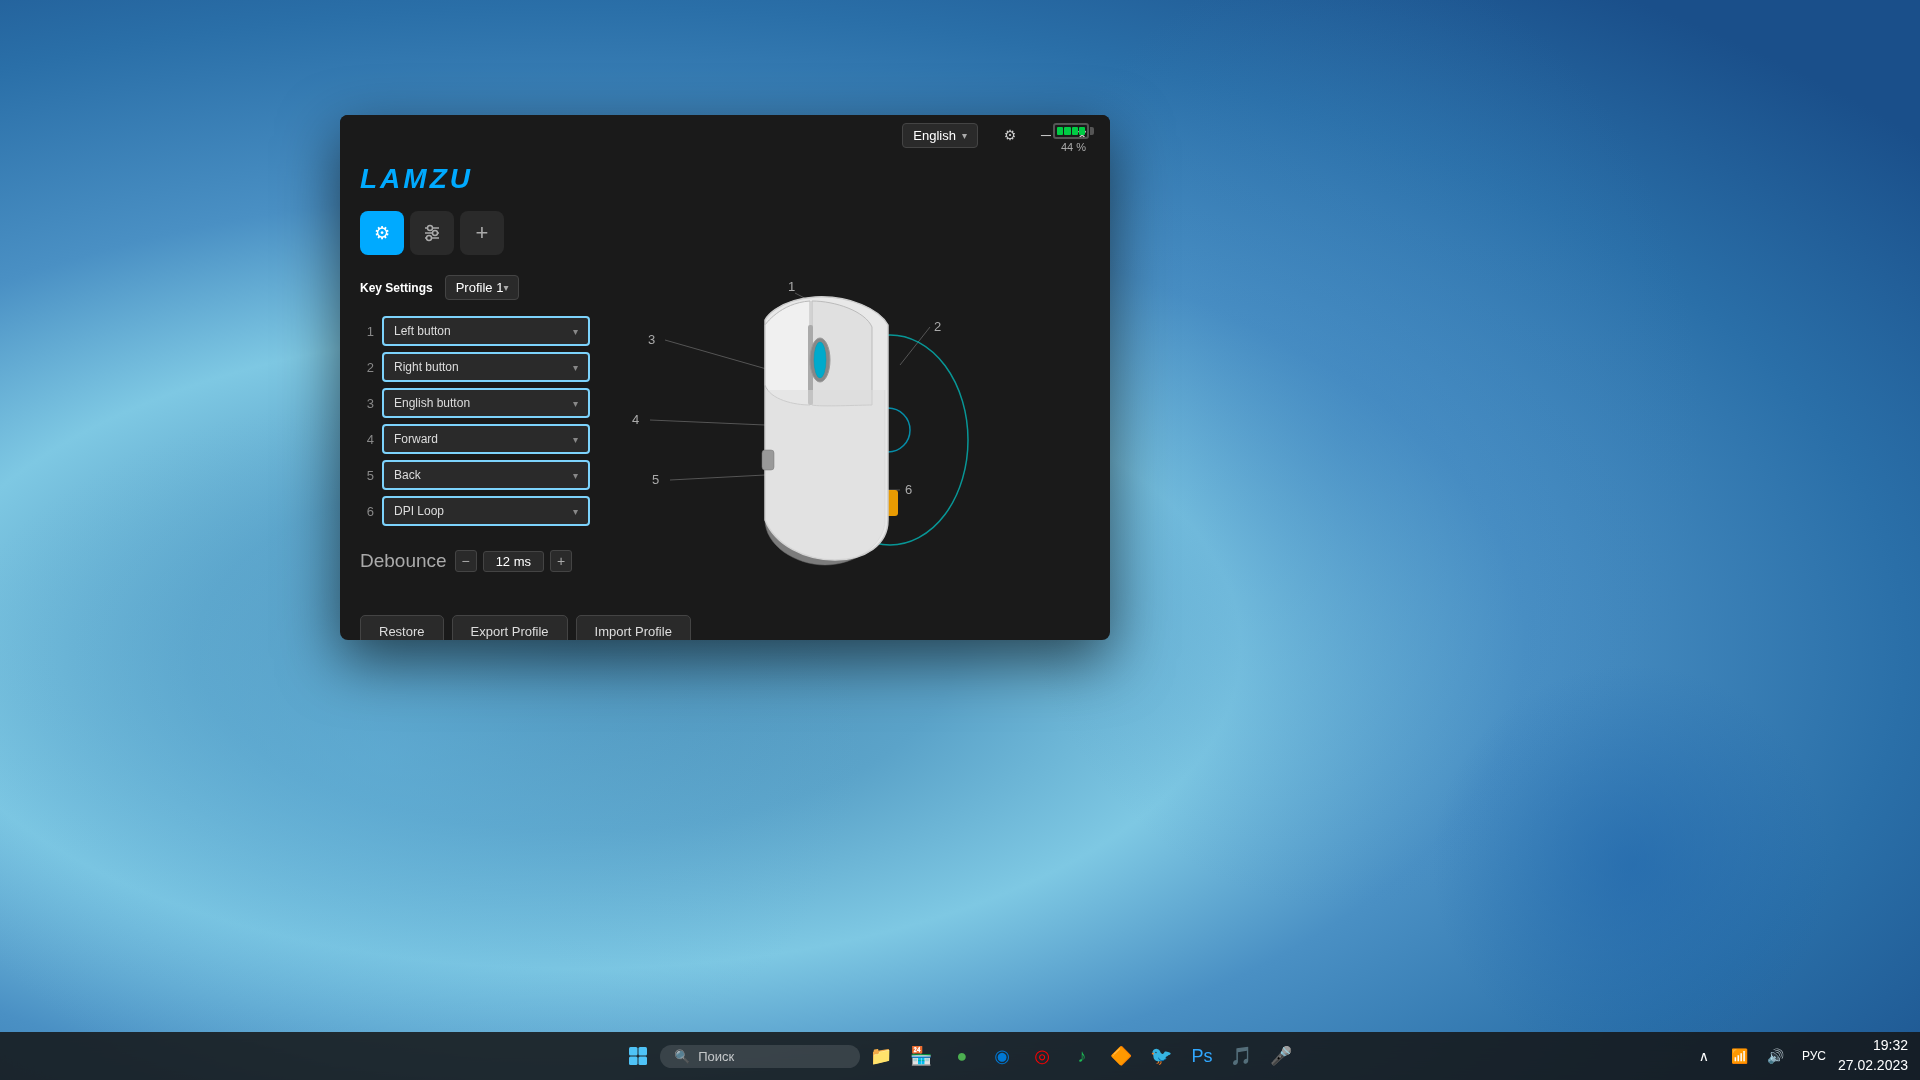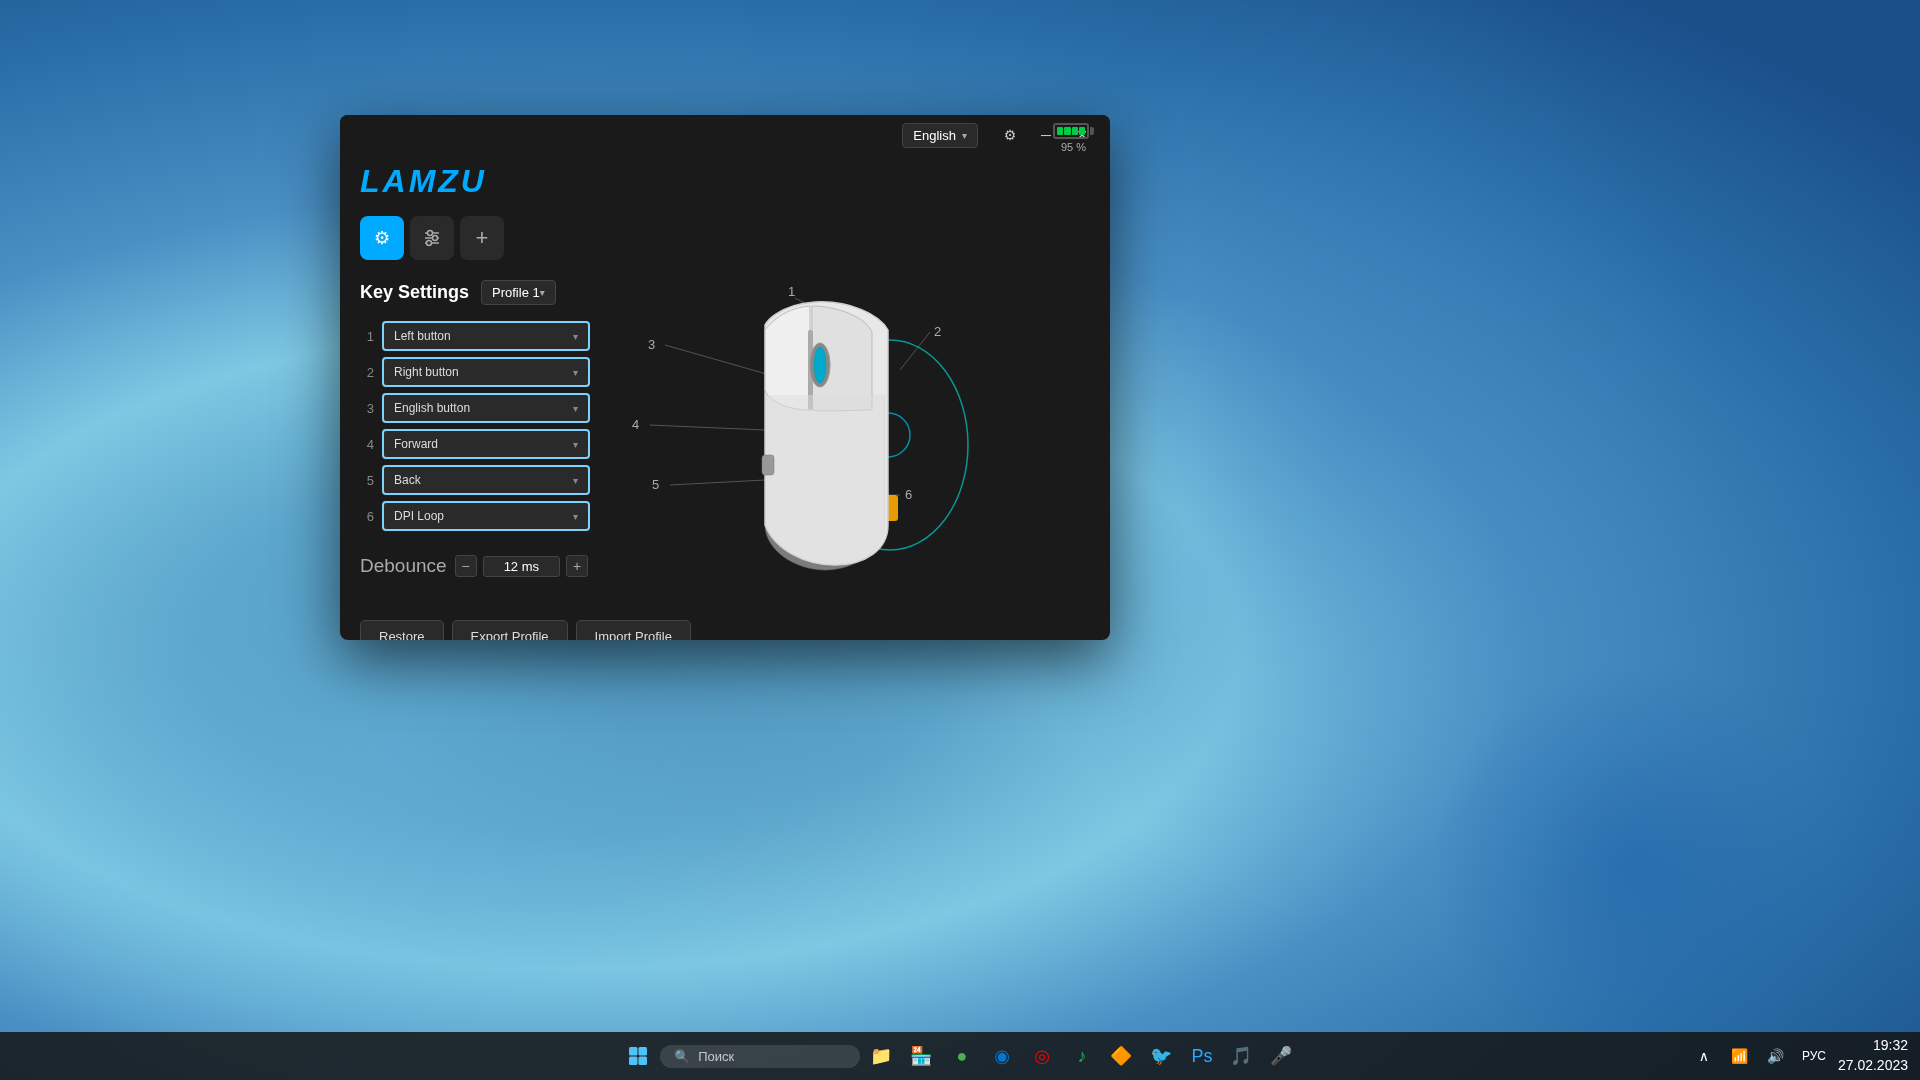"95 %" div.battery-pct { text: 95 -> 44 }
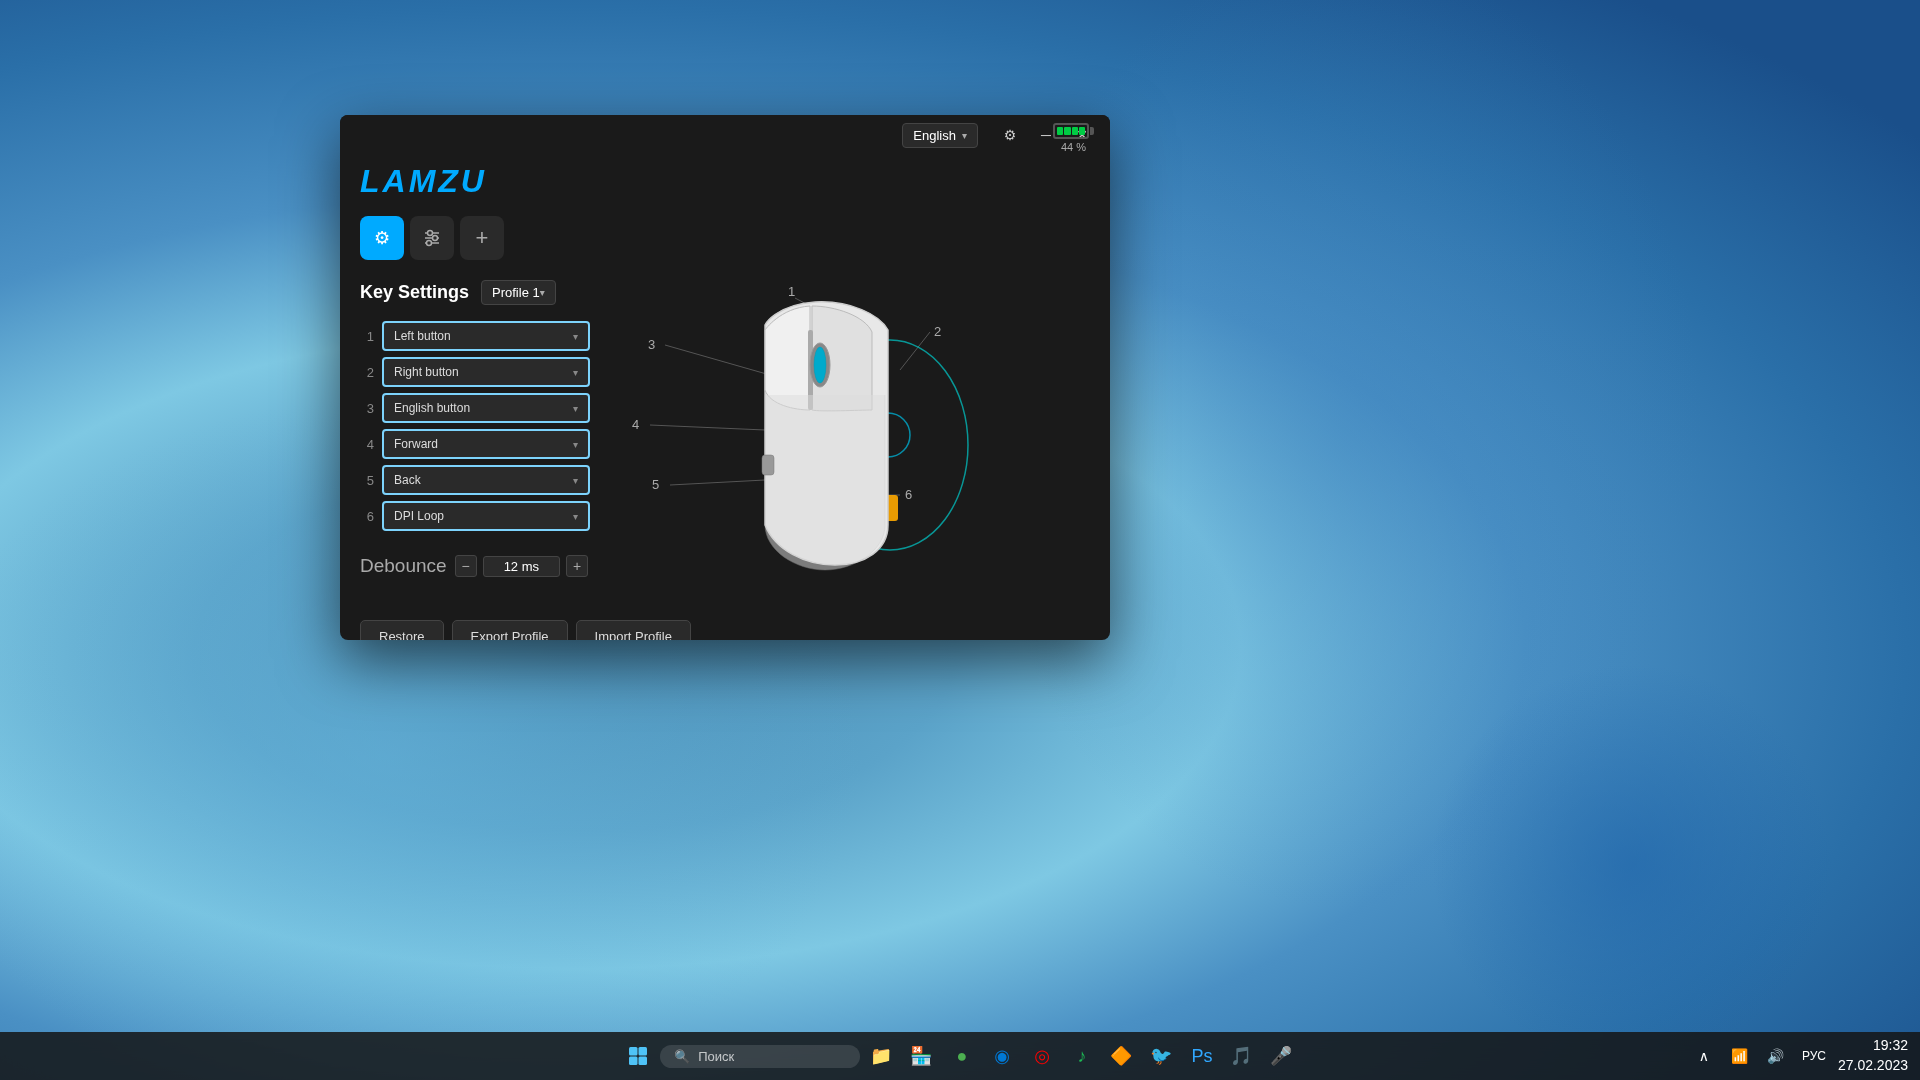"LAMZU" .logo { font-size: 32px -> 28px }
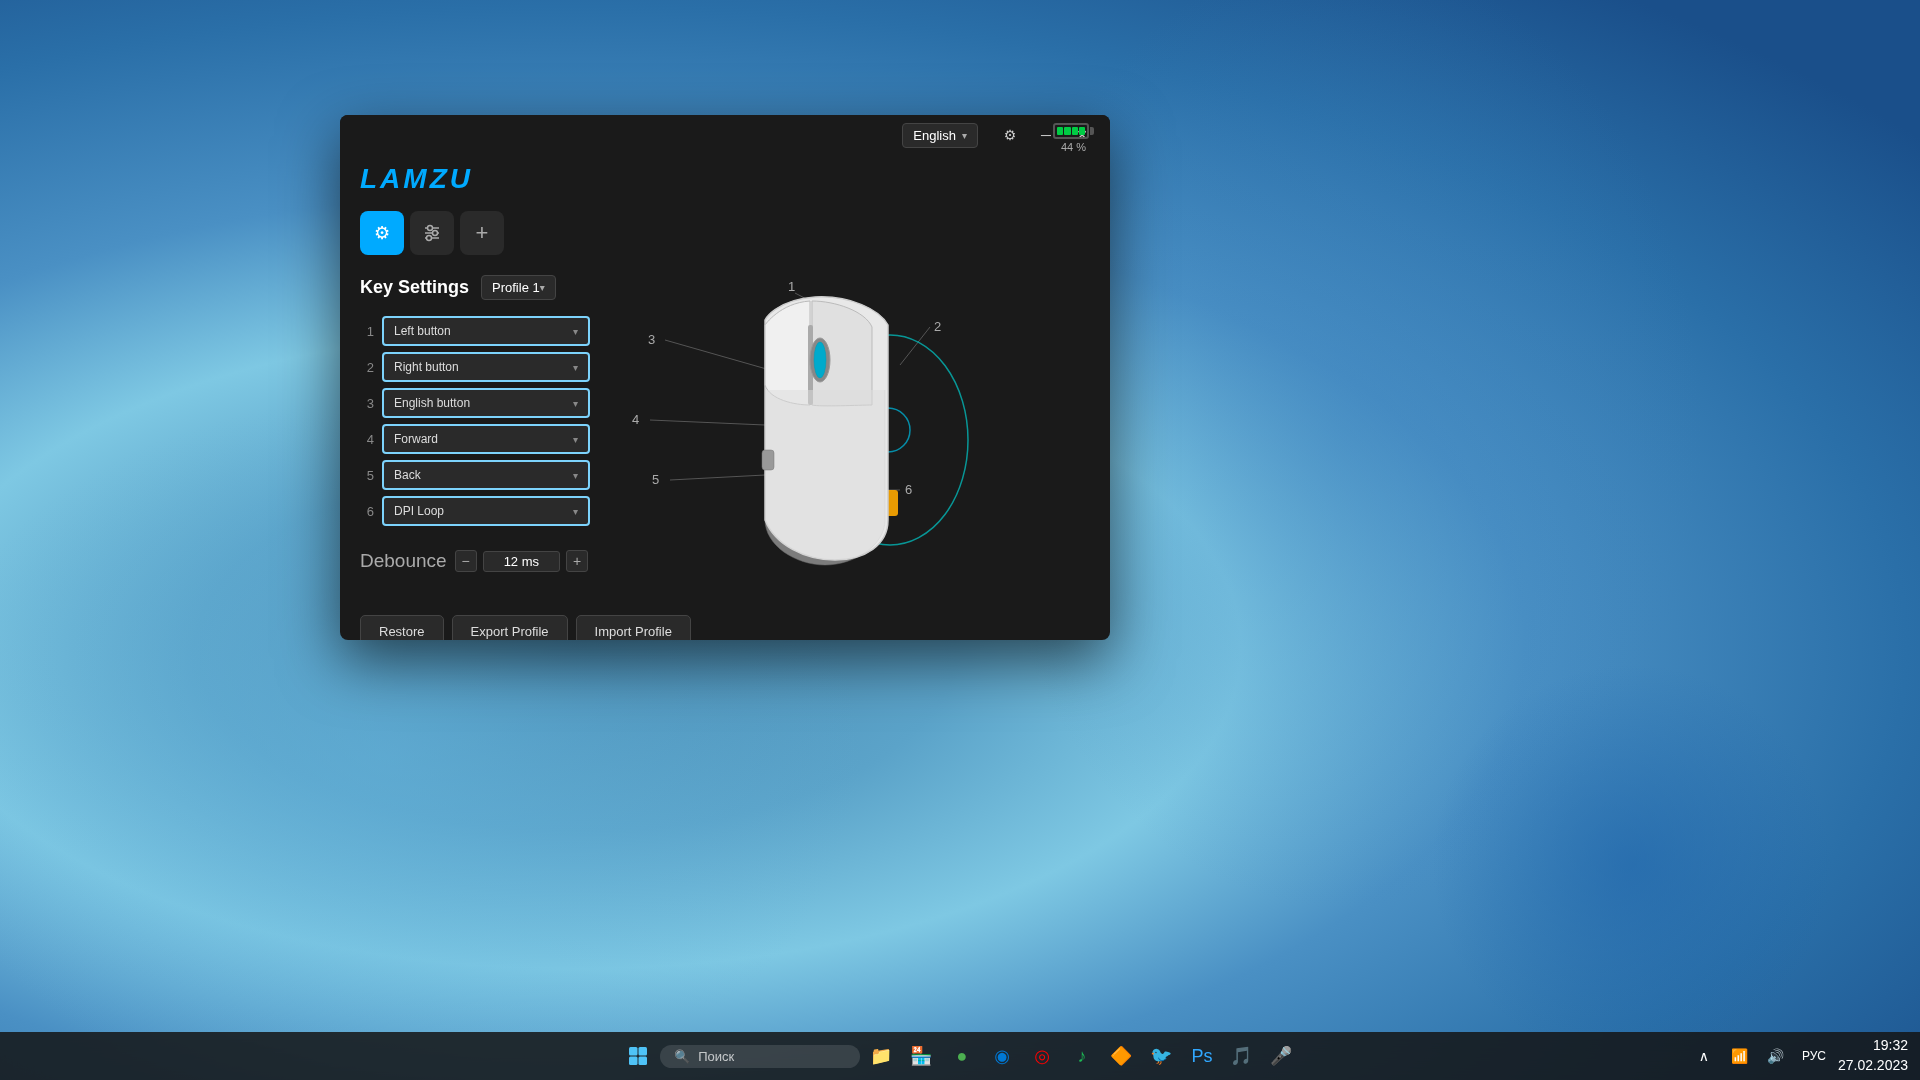"Key Settings" .section-title { font-size: 18px -> 12px }
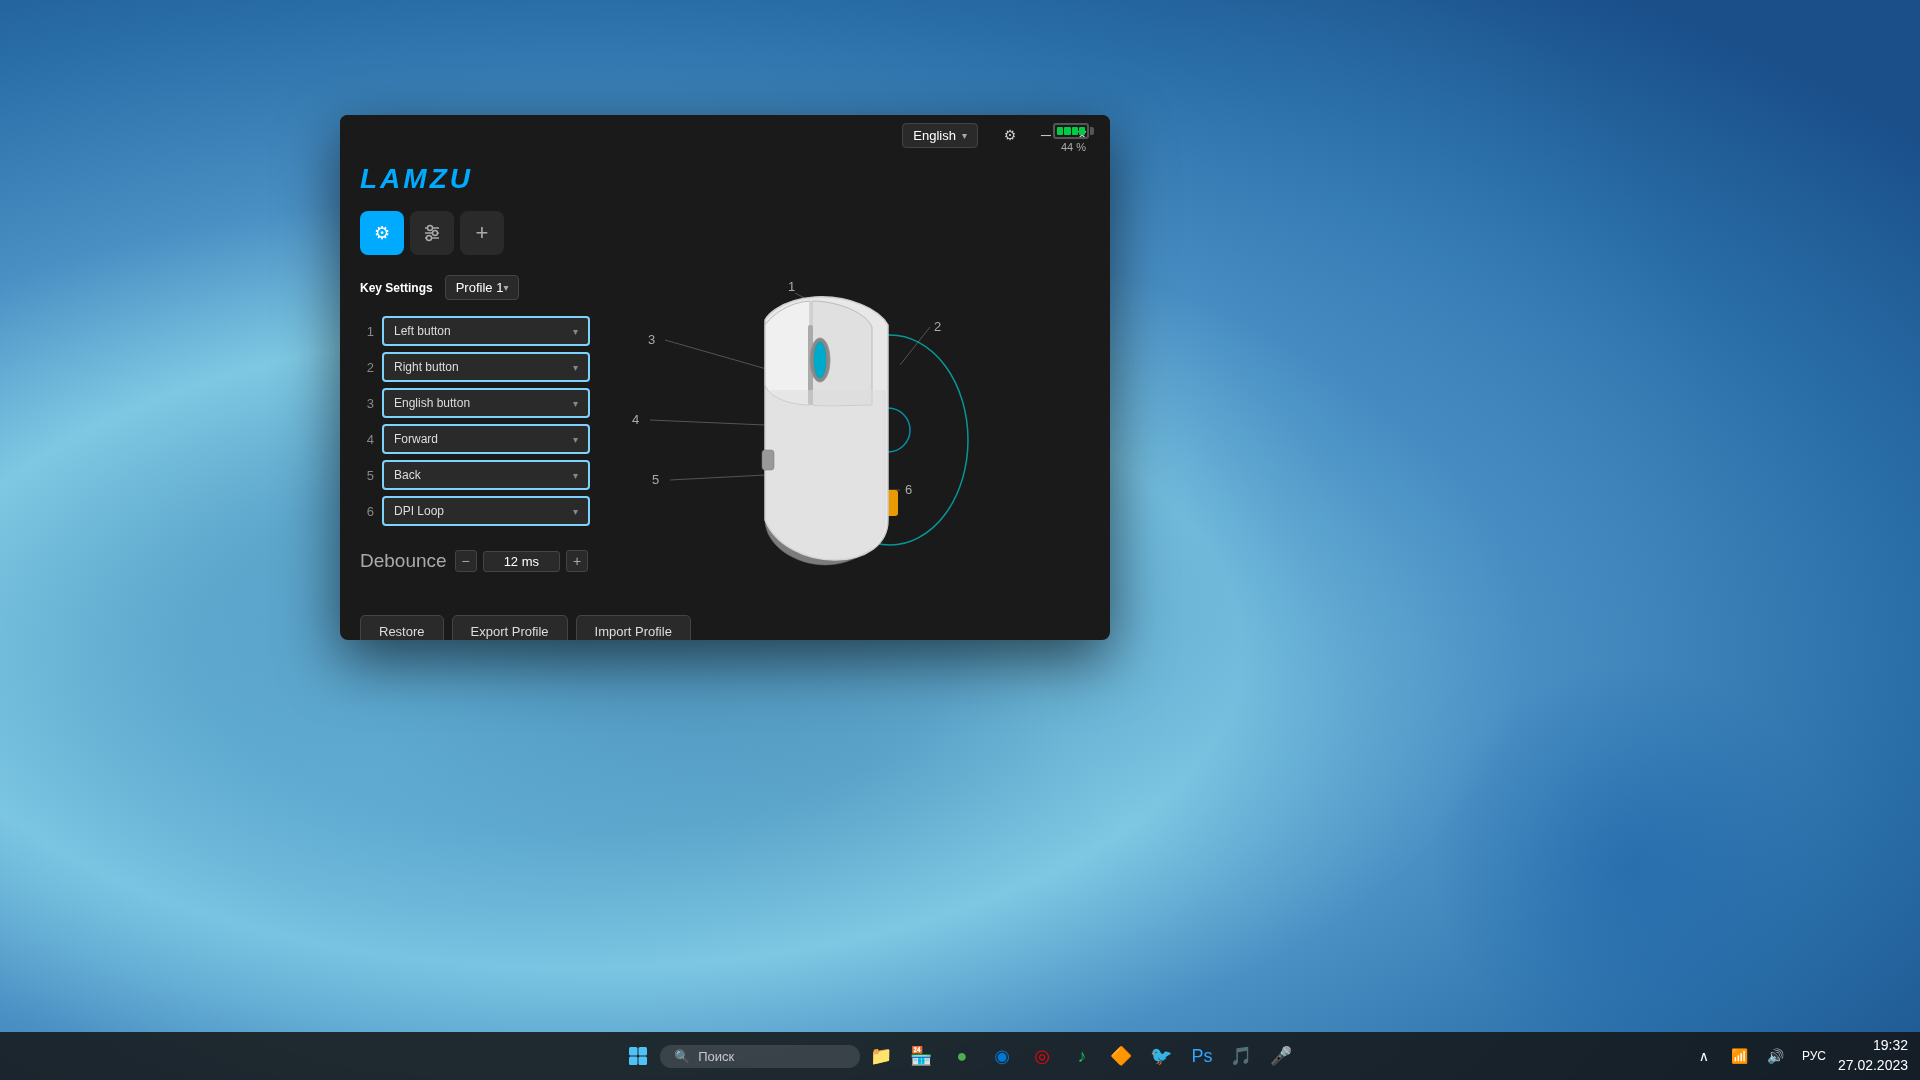"12 ms" .debounce-value { padding: 2px 20px -> 2px 12px }
